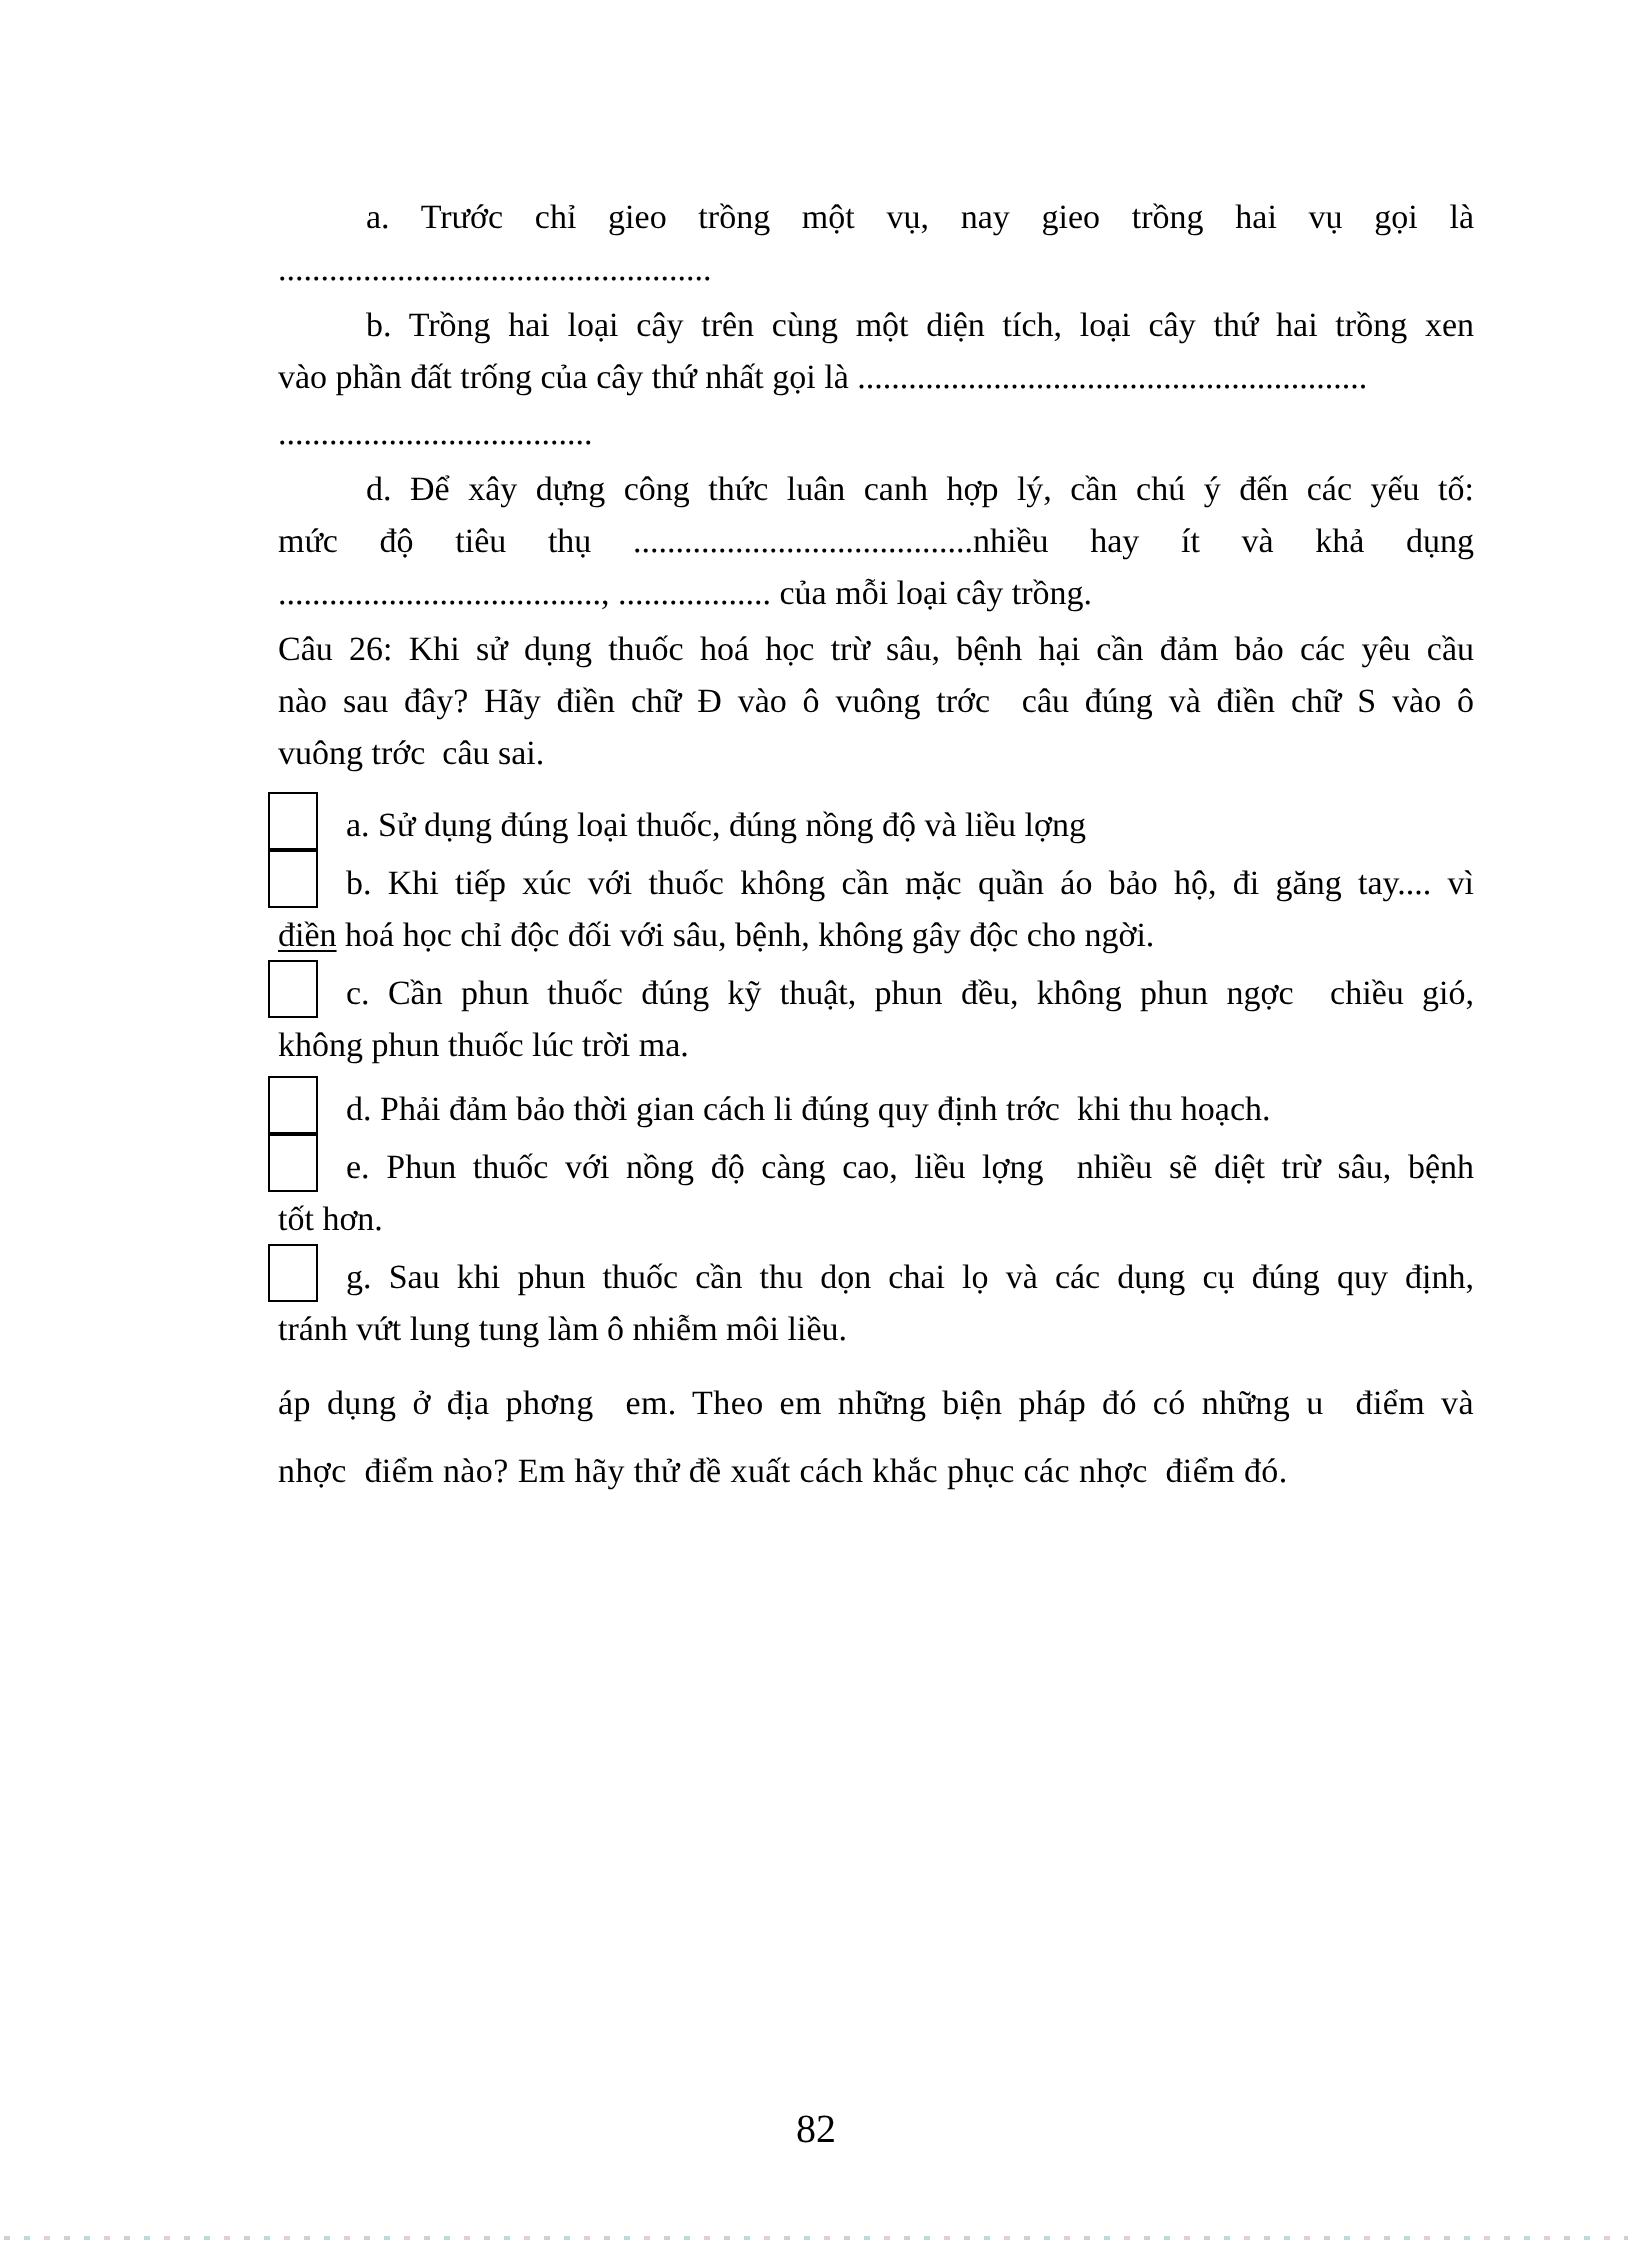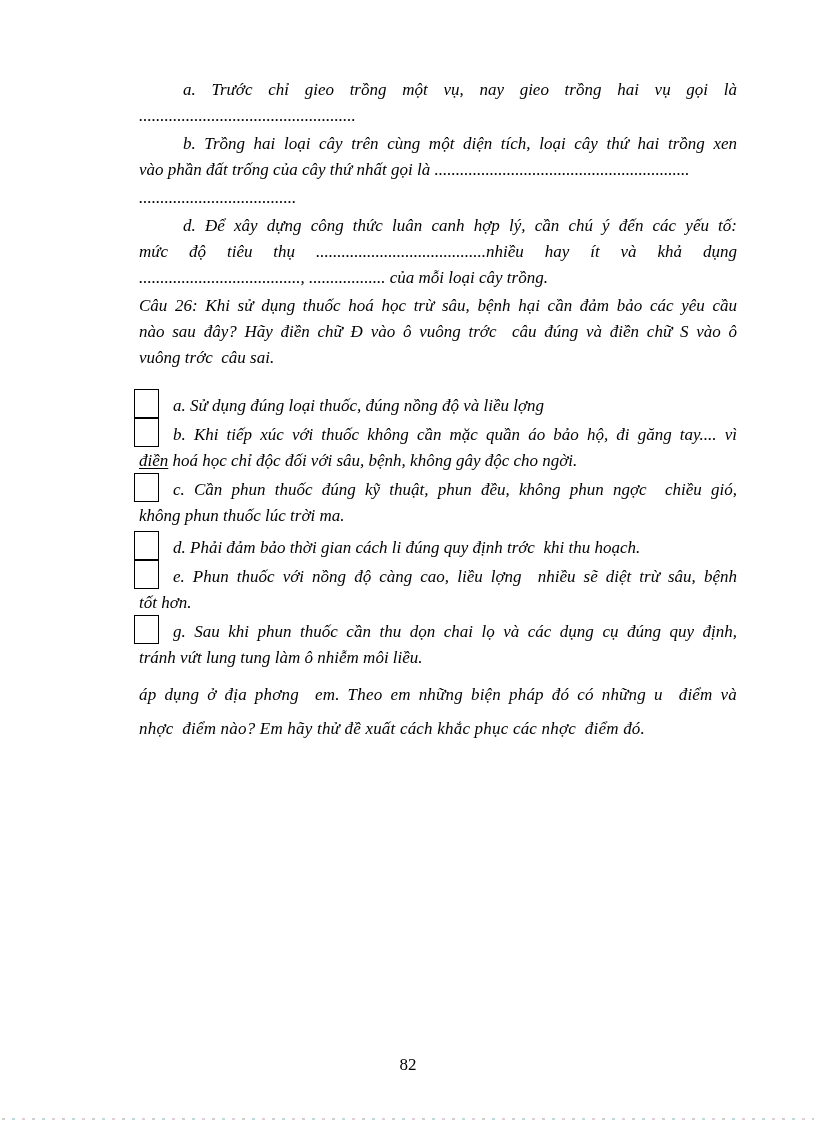"a. Trước chỉ gieo trồng" .content { font-style: italic -> none; top: 77px -> 96px }
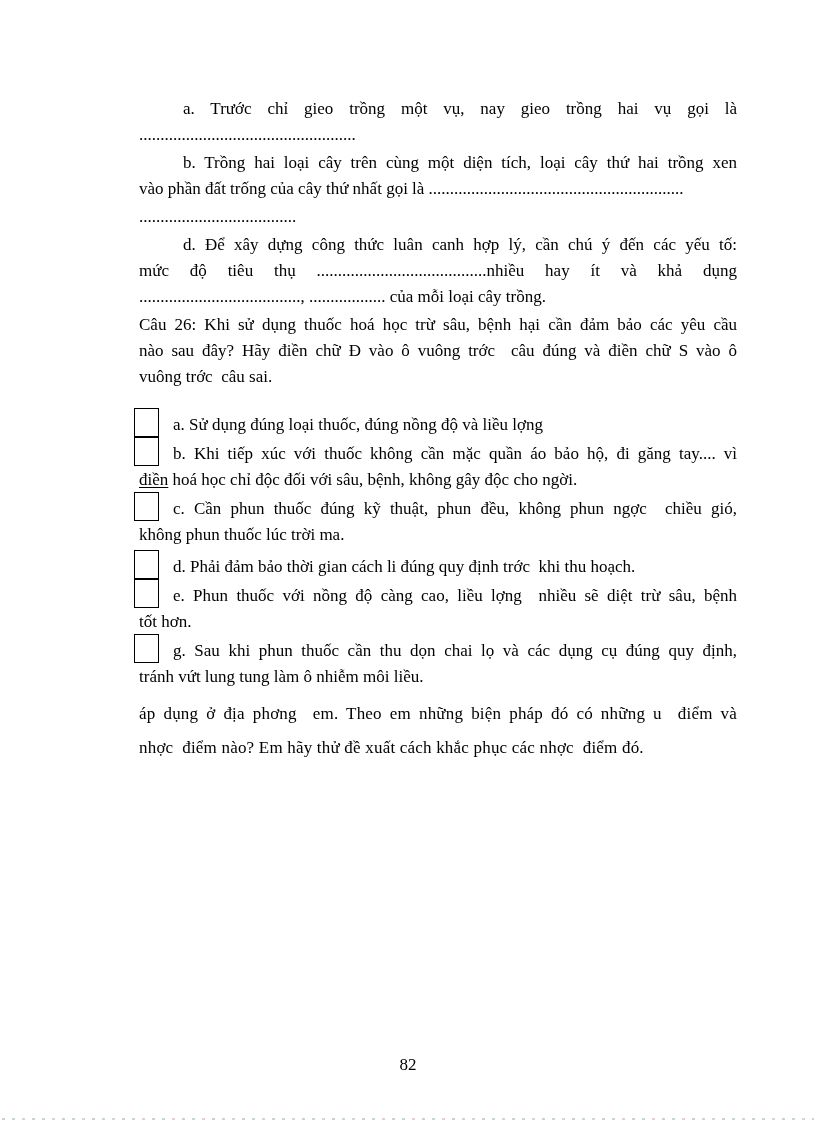"a. Sử dụng đúng loại" div.citem { margin-top: 22px -> 10px }
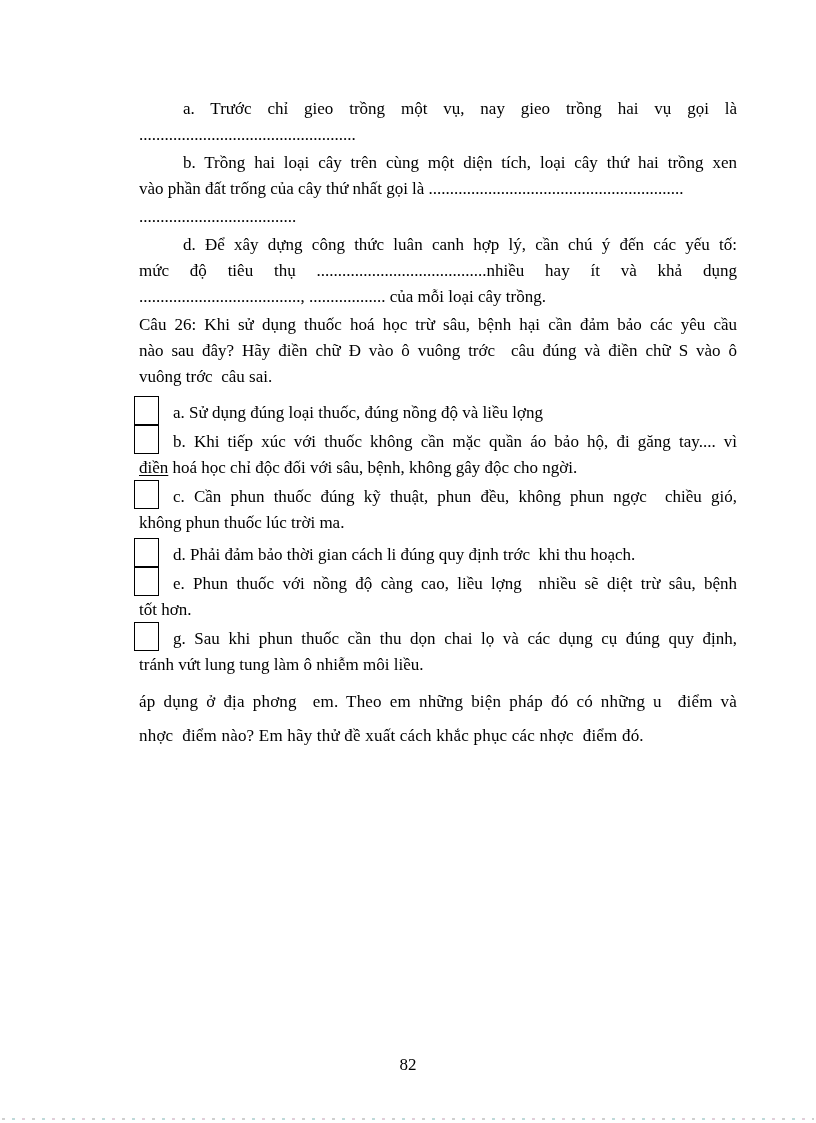"82" .pageno { font-size: 17px -> 20px }
